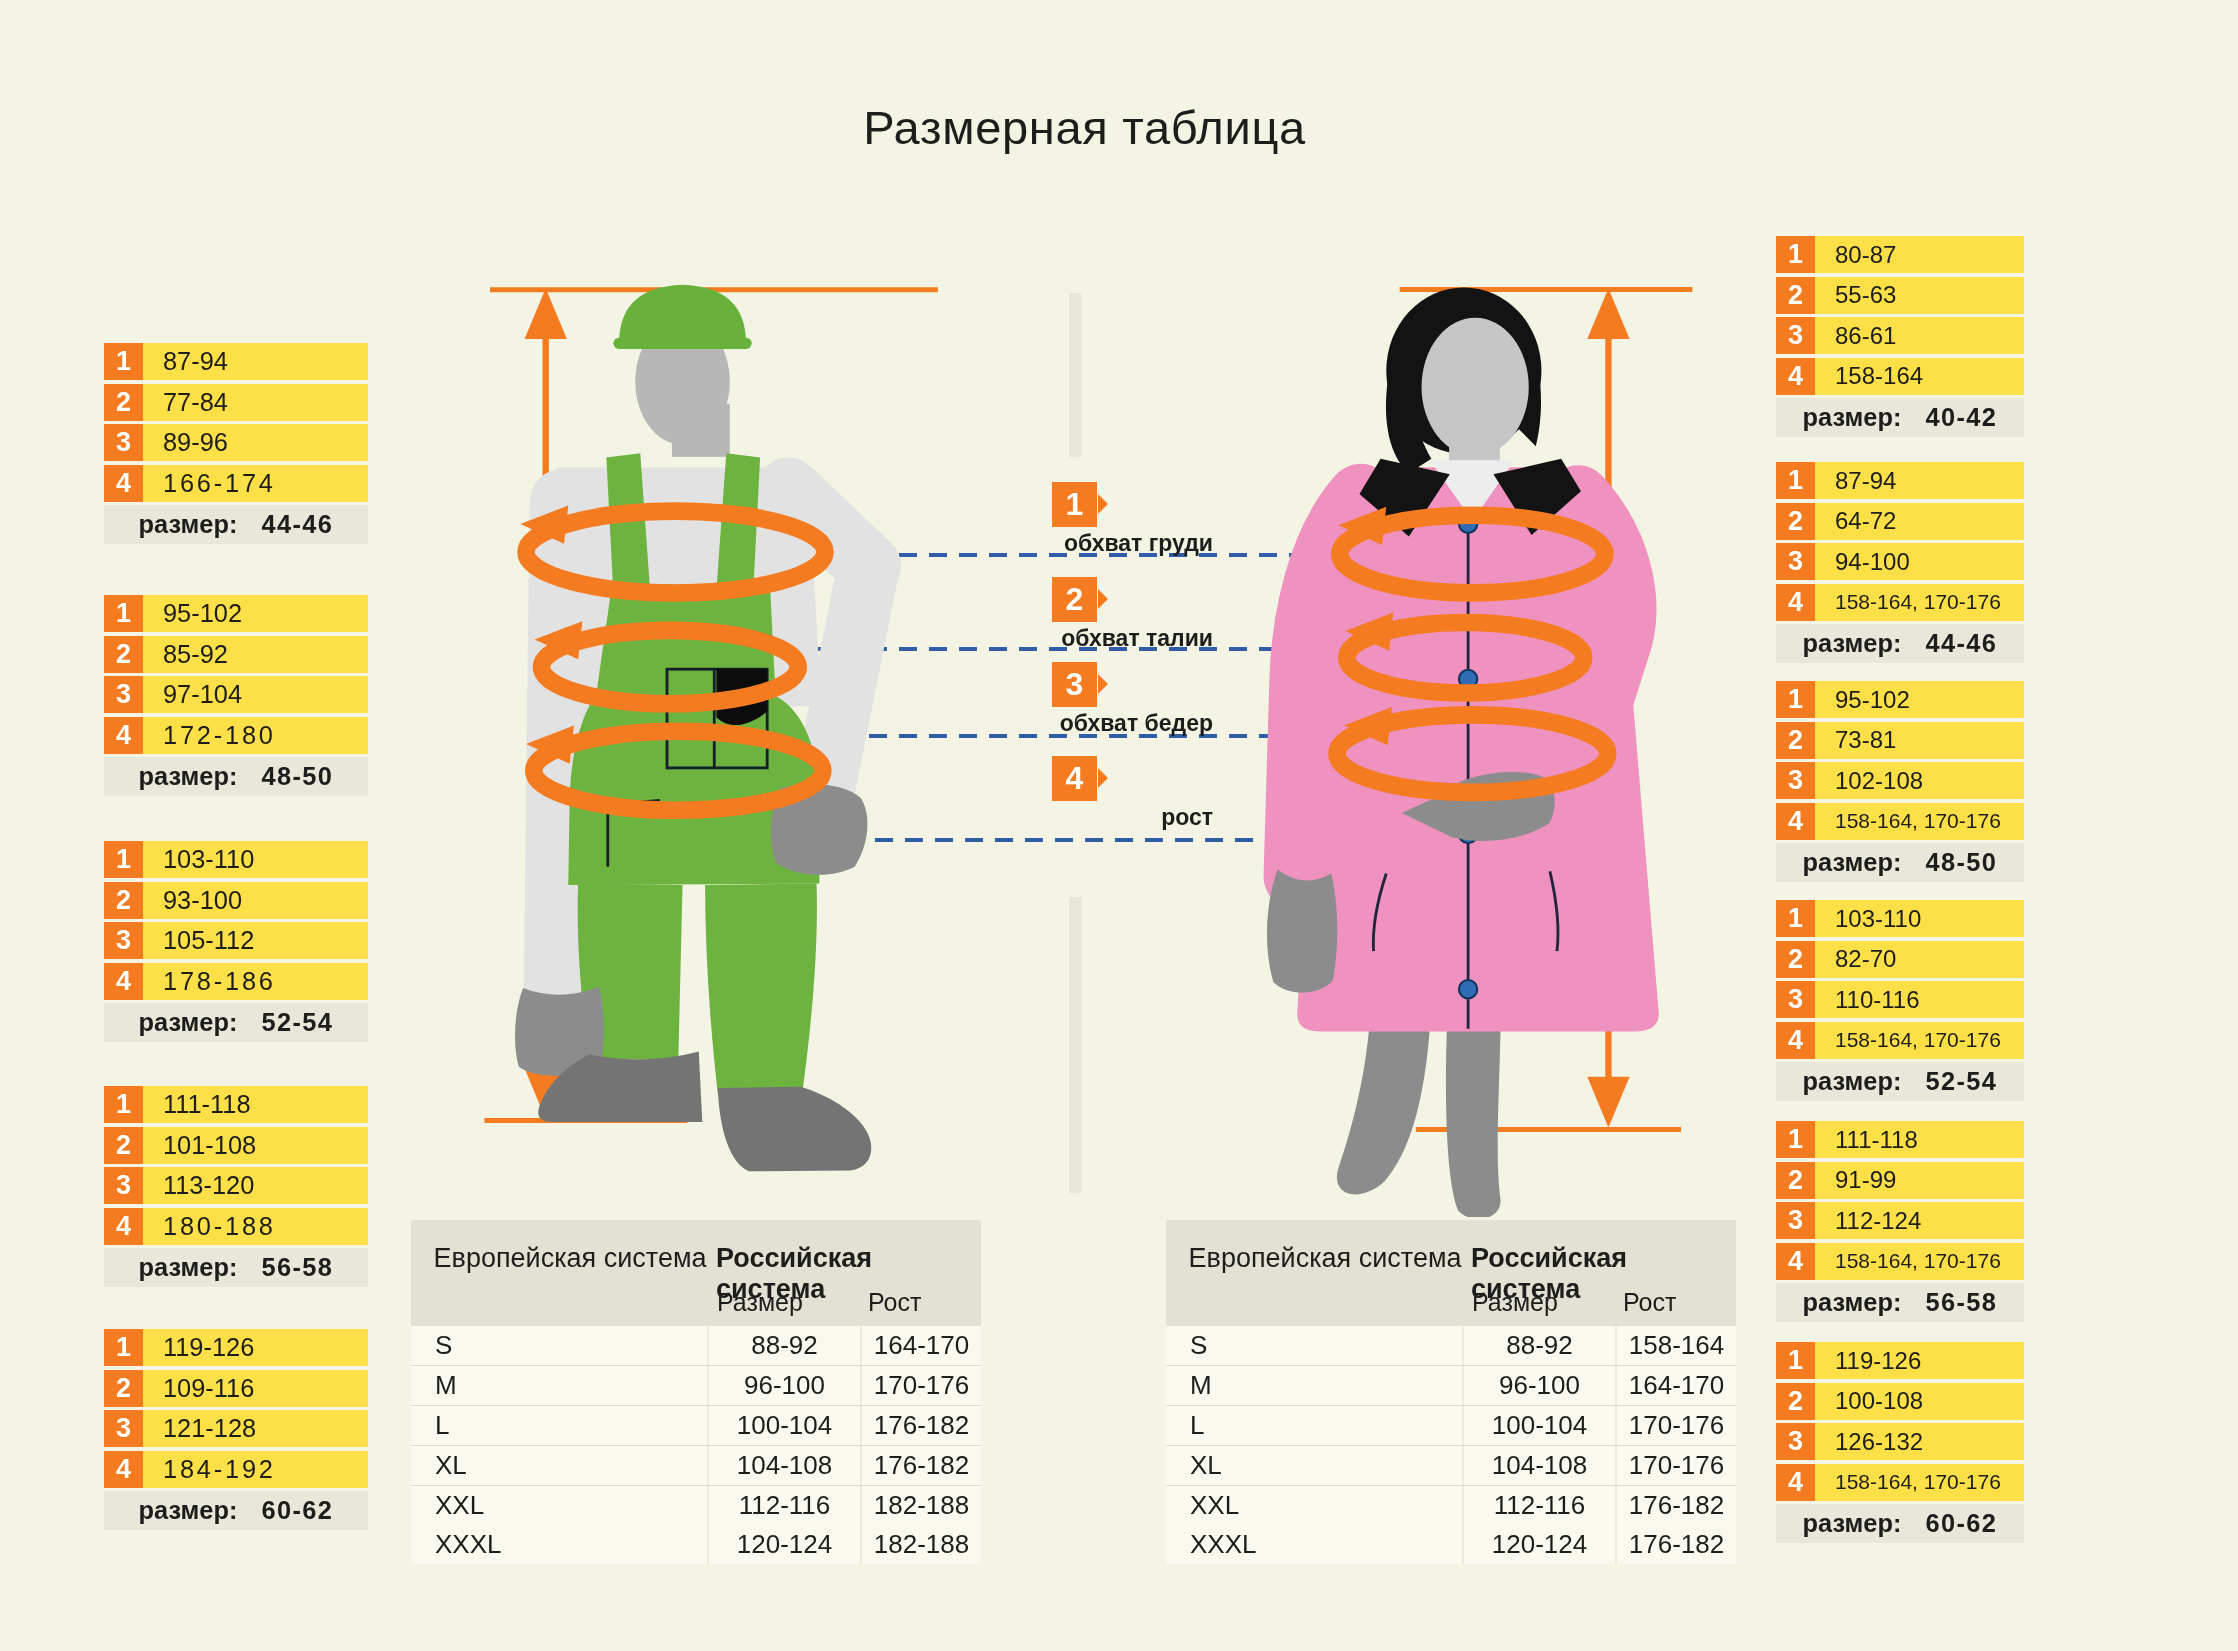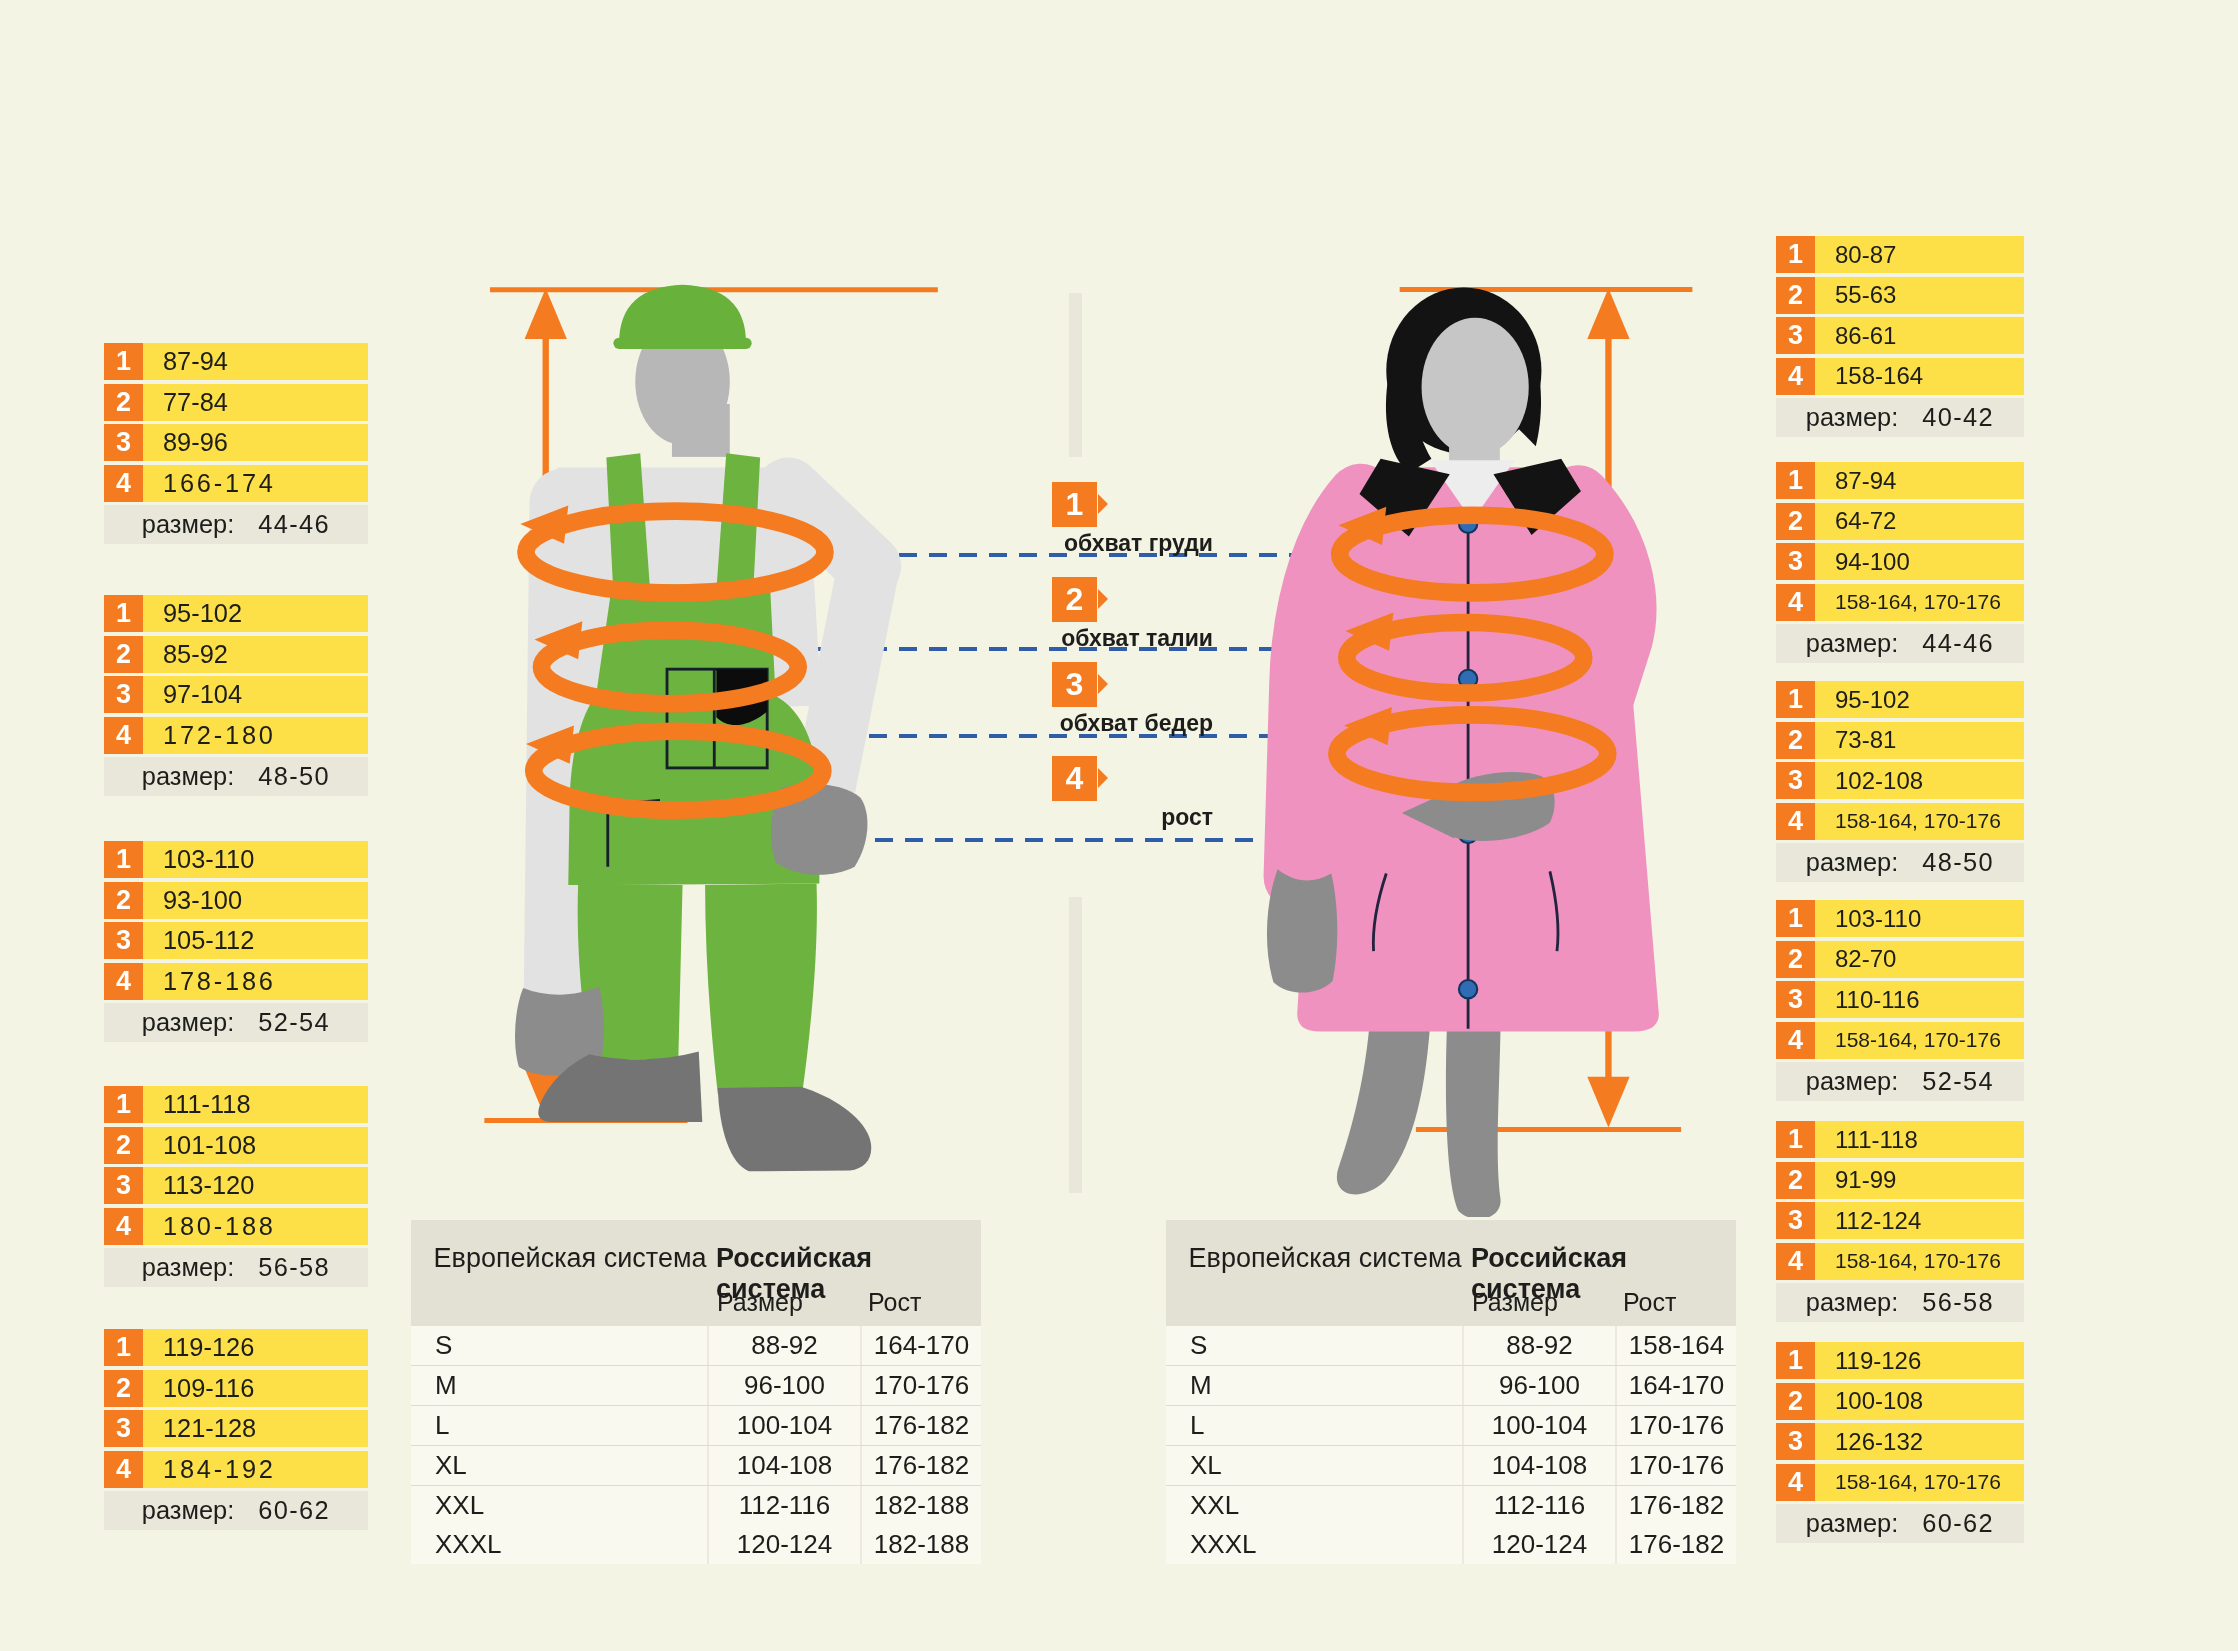"Размерная таблица" div.page-title { html: none -> <div>Размерная таблица</div> }
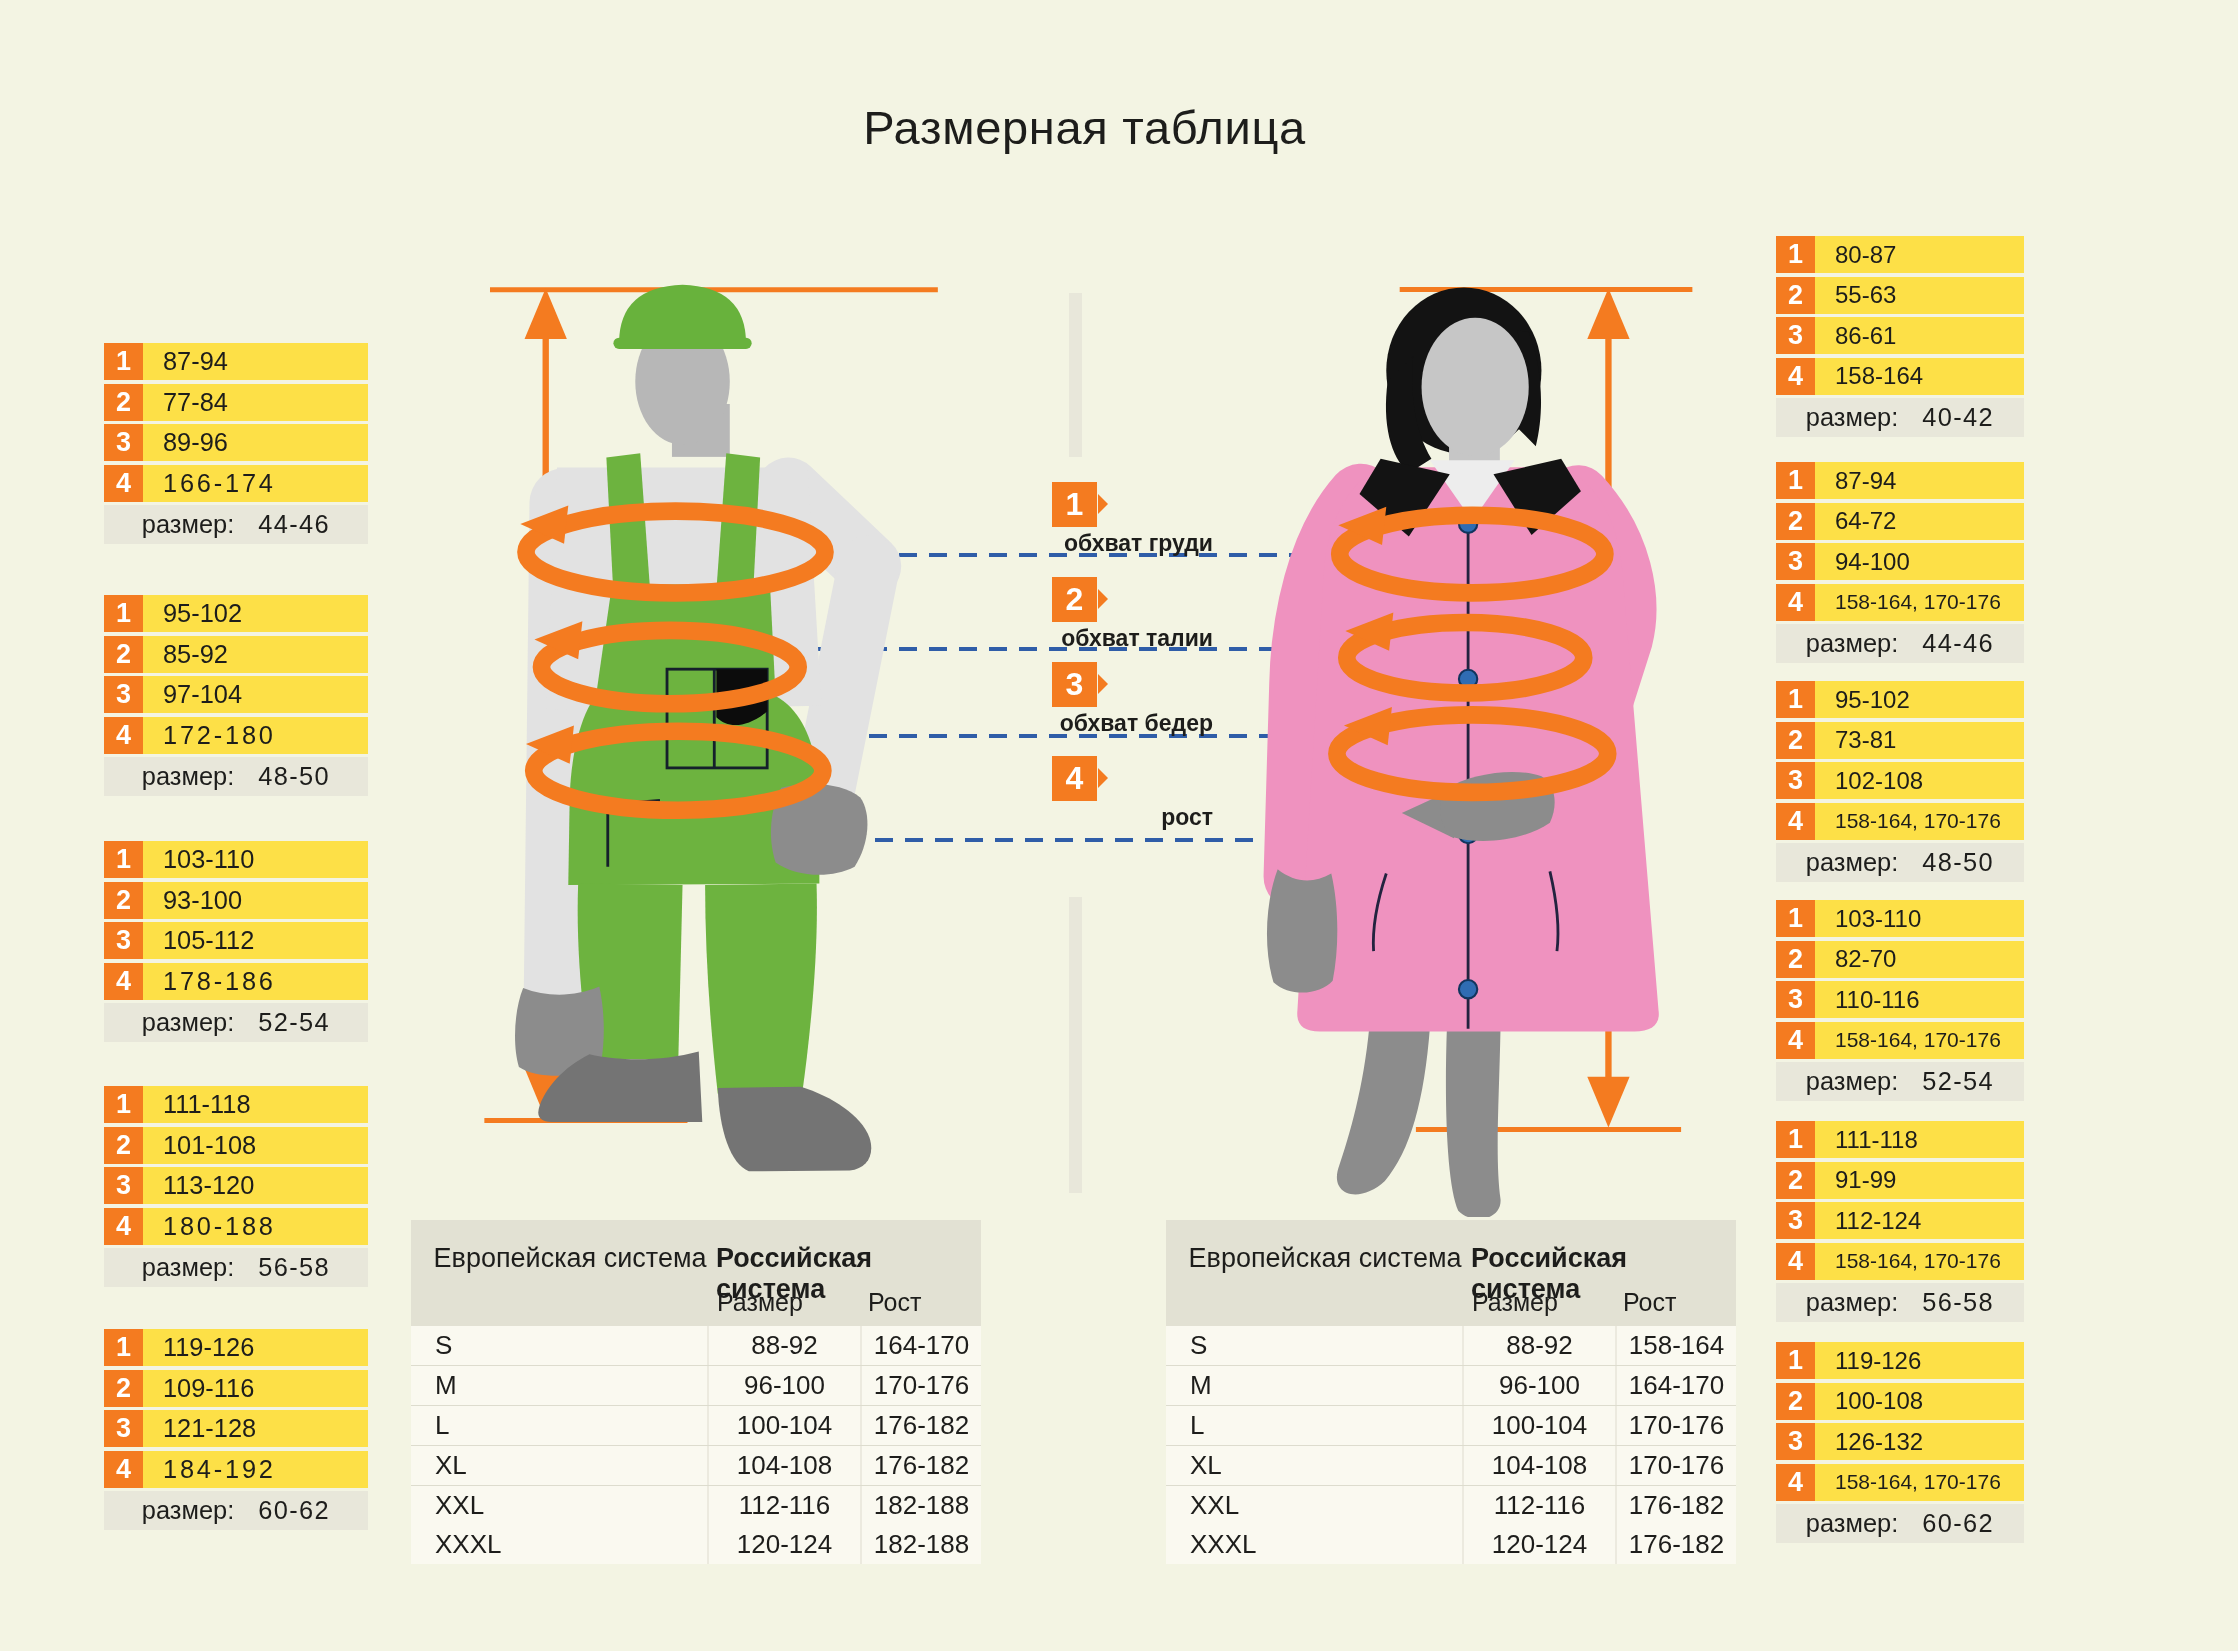"размер:" .sfoot { font-weight: normal -> bold }
